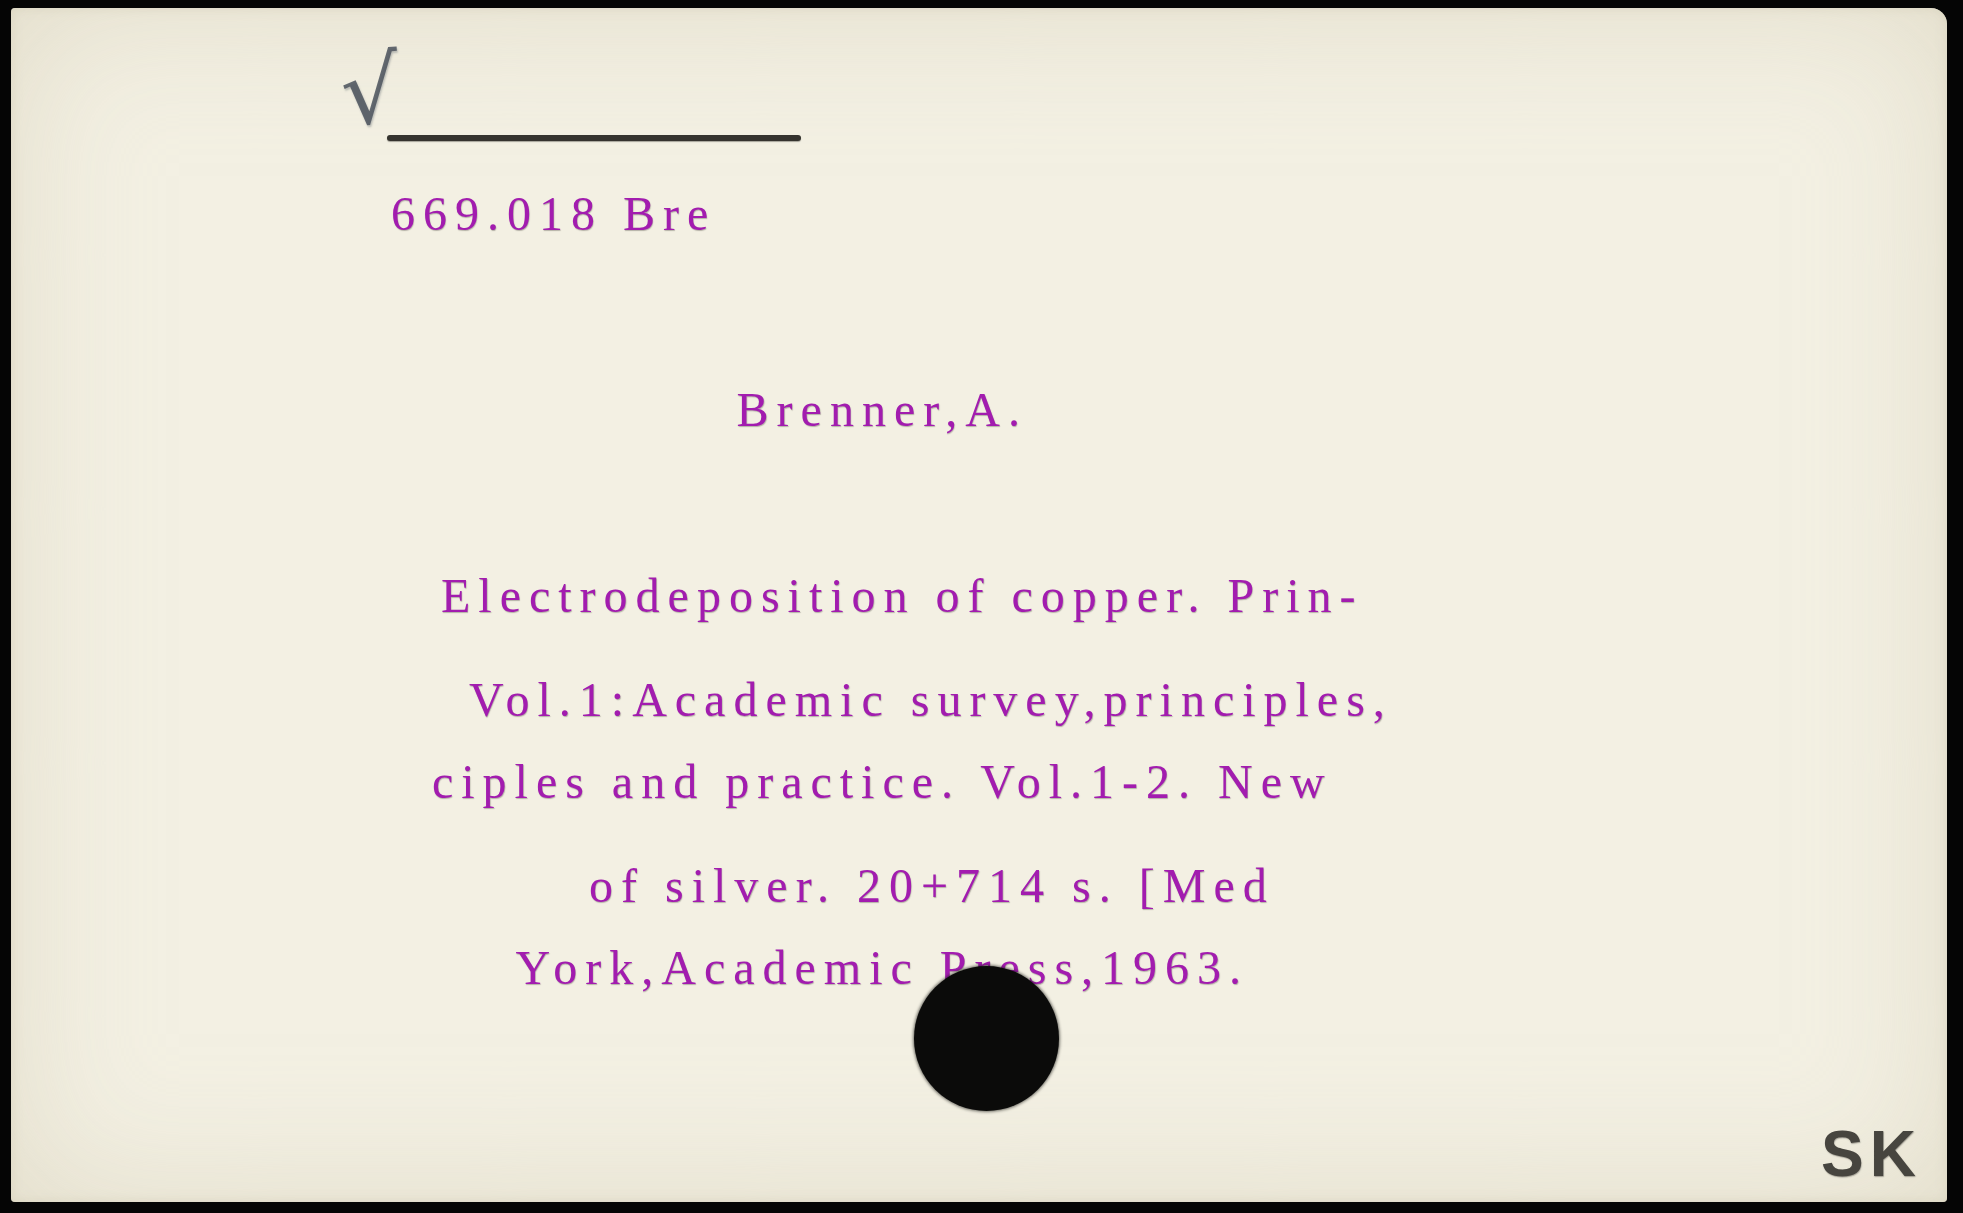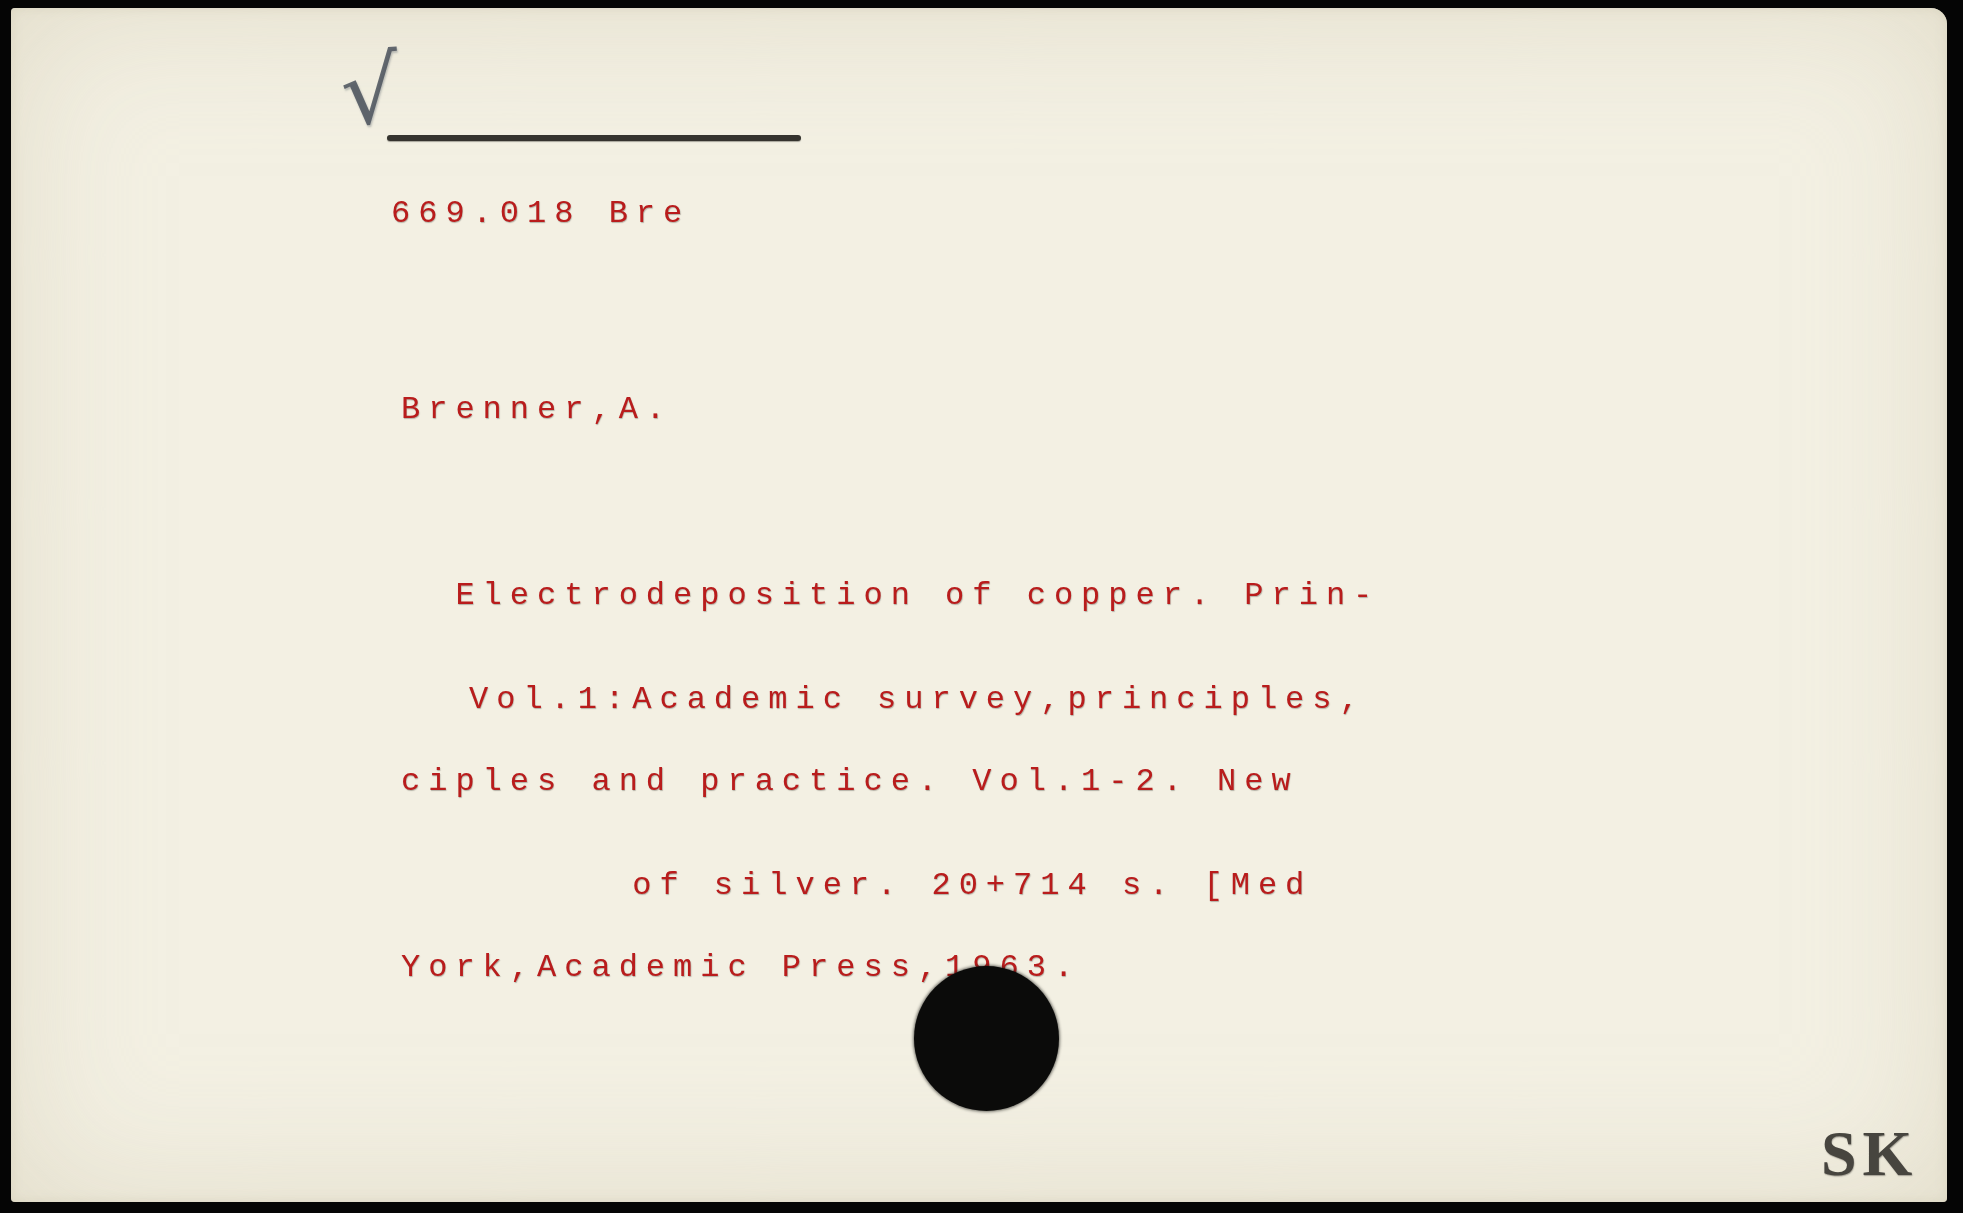"669.018 Bre" .tw { color: #b91c1c -> #a21caf; font-family: Liberation Mono, monospace -> Liberation Serif, serif; font-size: 32px -> 48px }
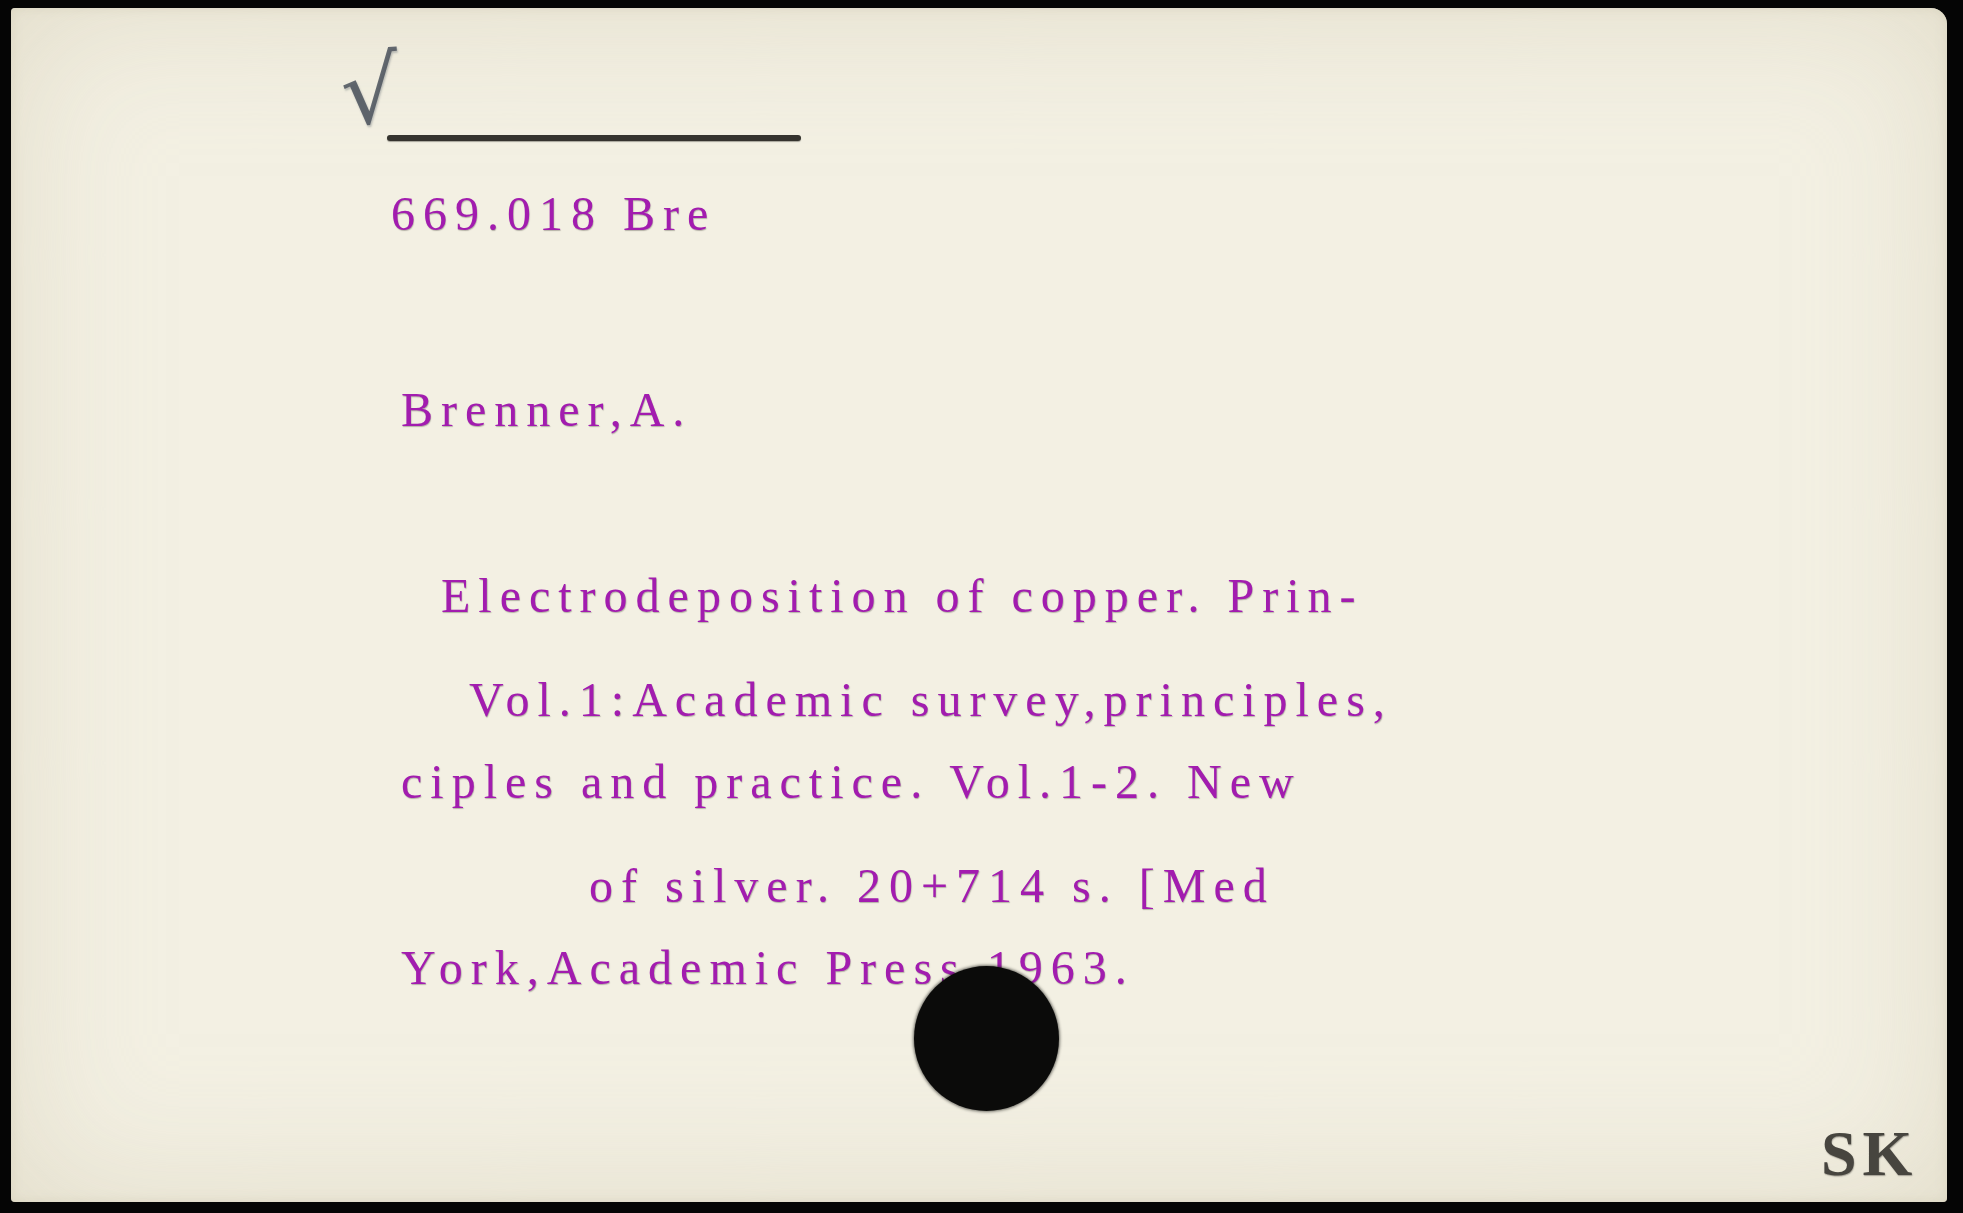"Brenner,A." .entry-block { text-align: none -> center }
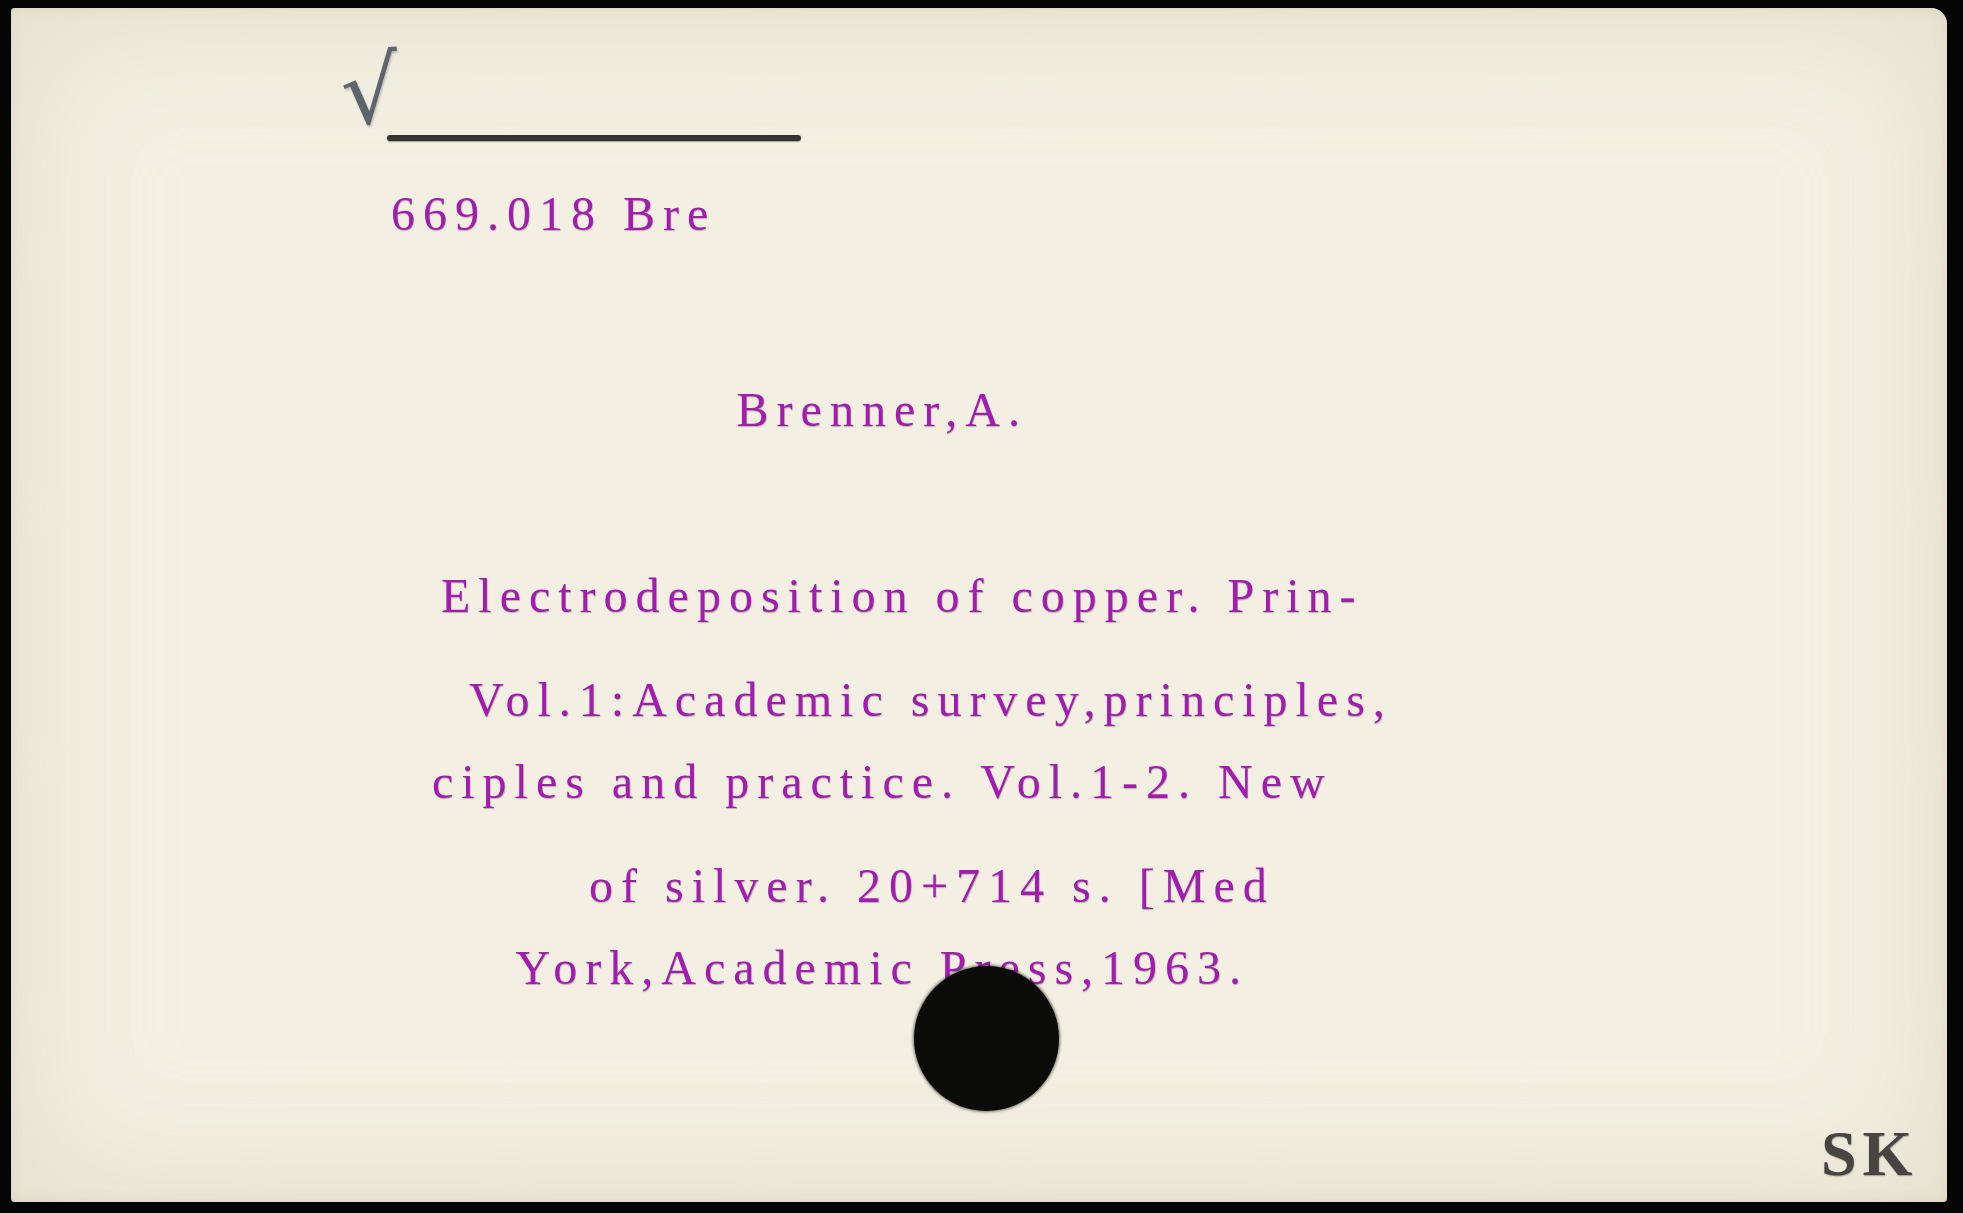"SK" .stamp { font-family: Liberation Serif, serif -> Liberation Sans, sans-serif }
